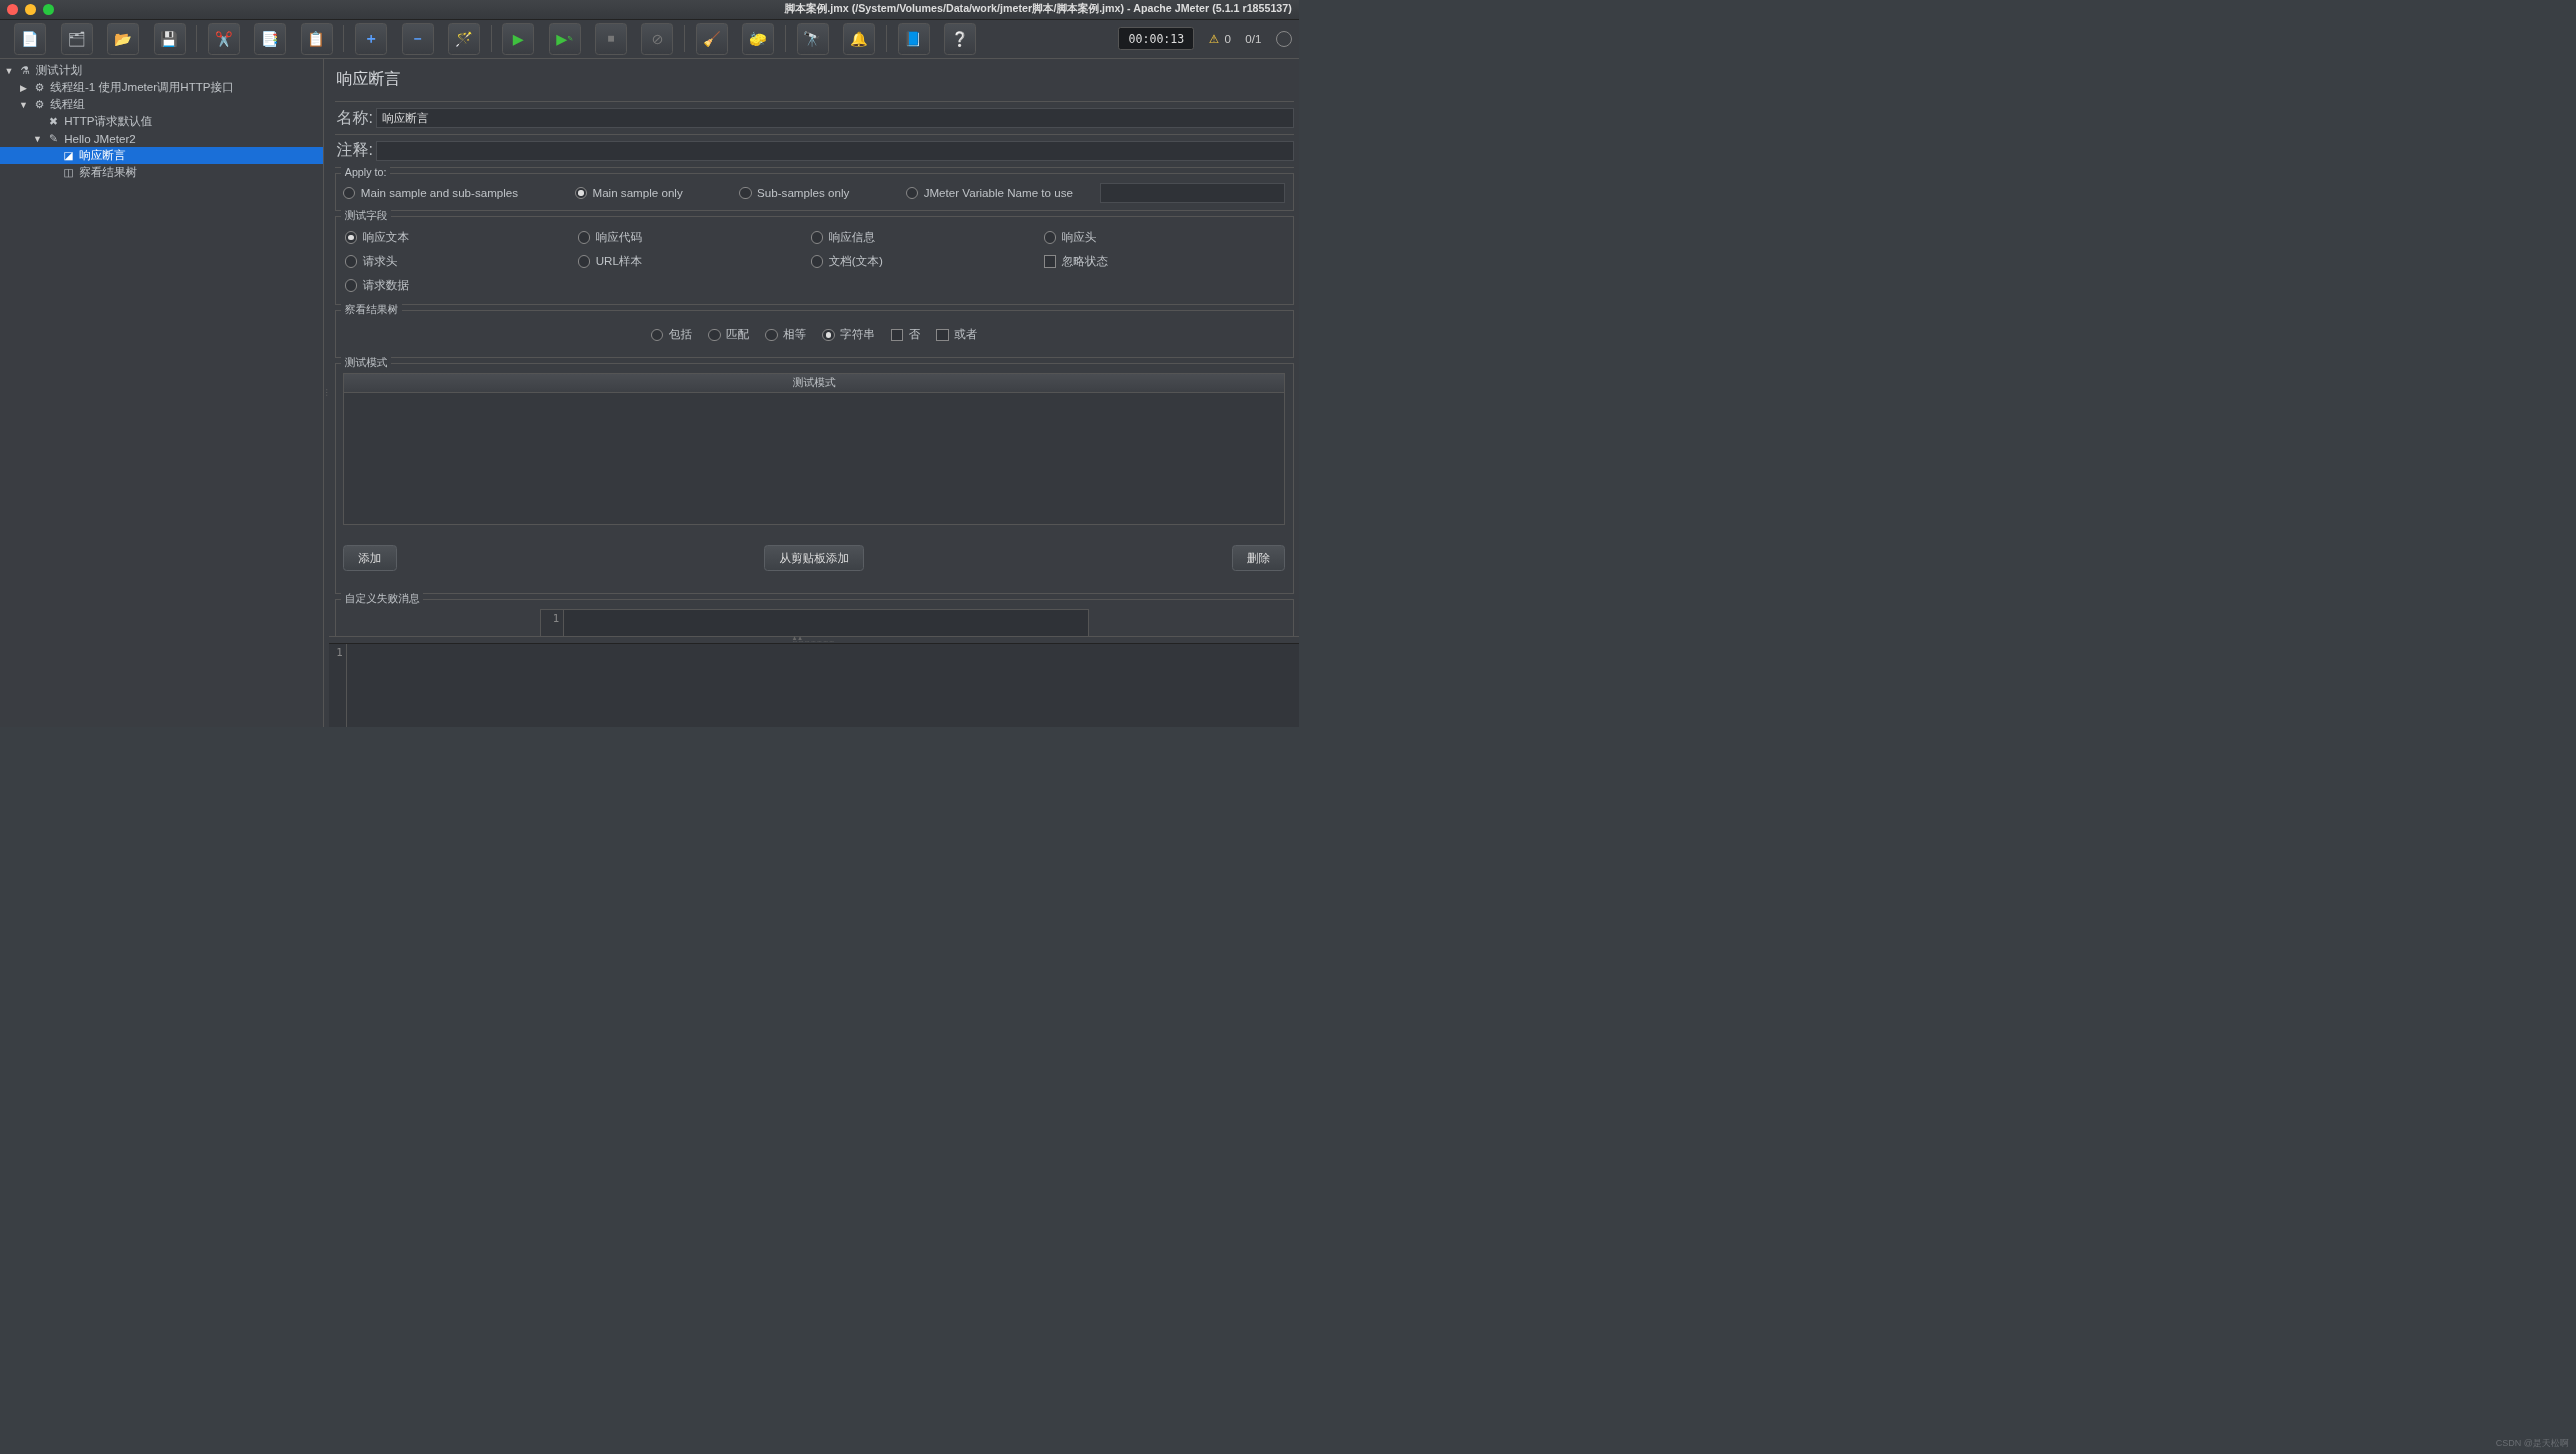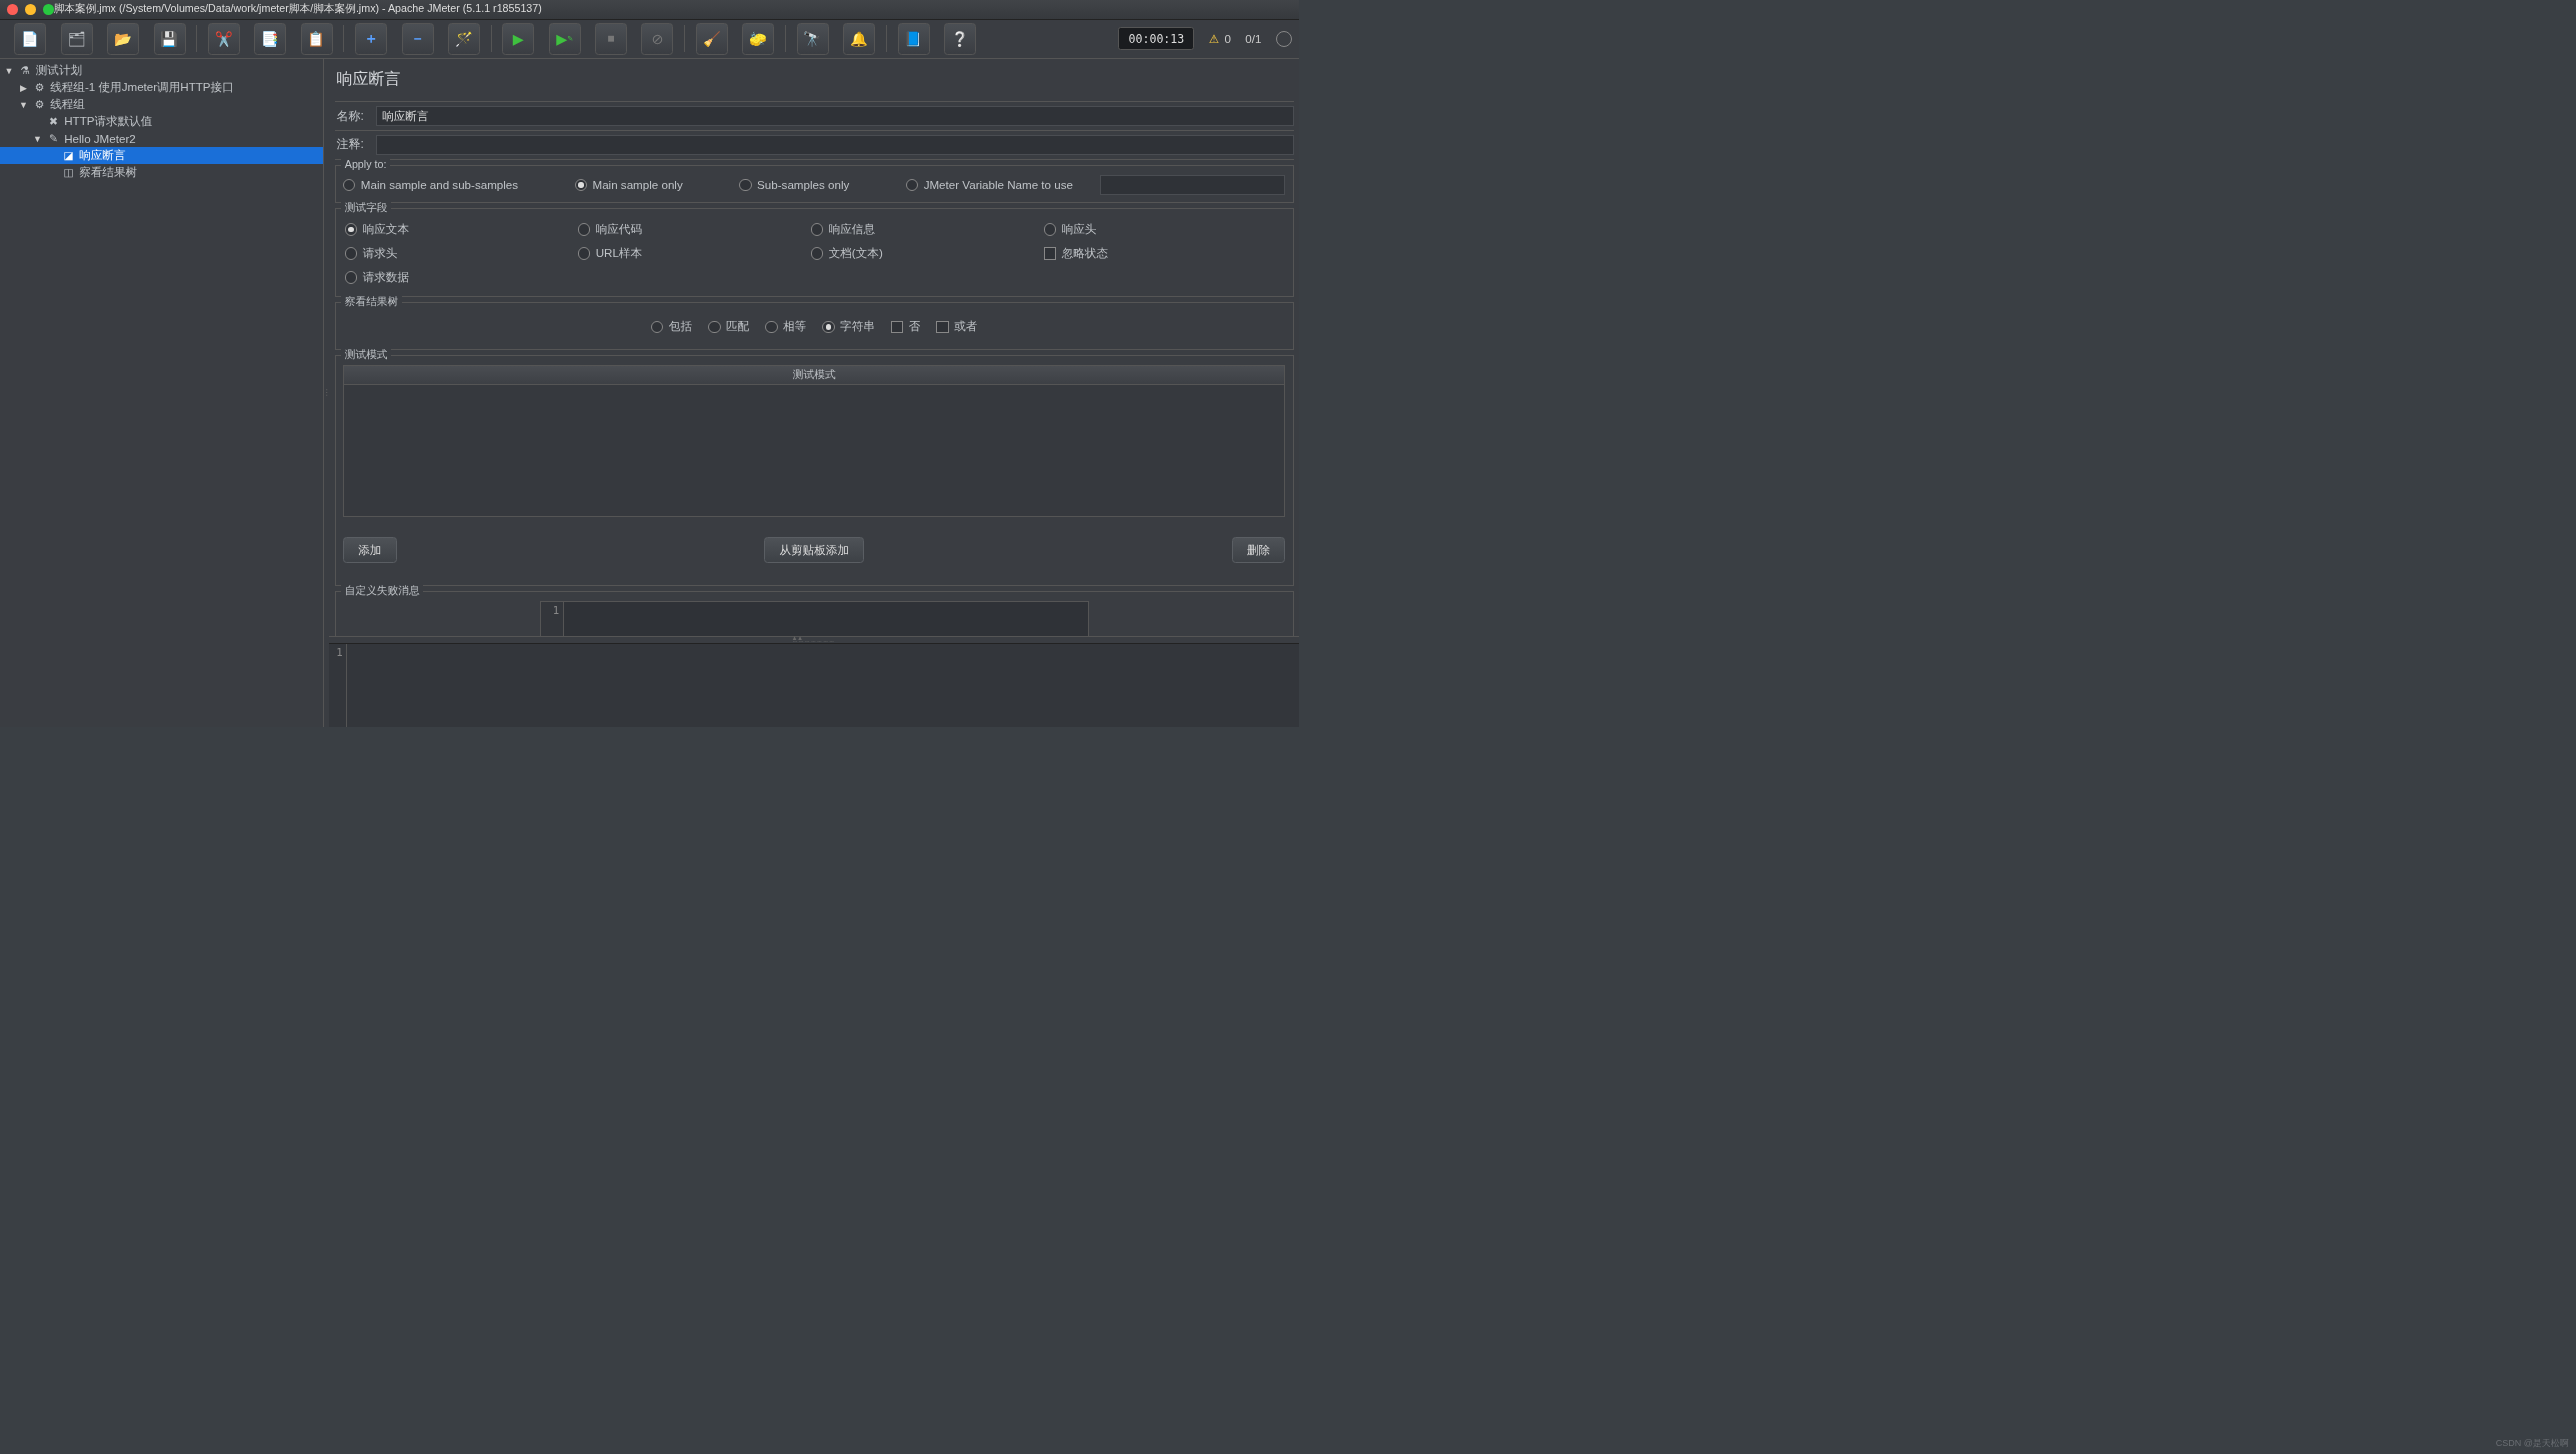"脚本案例.jmx" .title-text { font-weight: normal -> bold; text-align: left -> right }
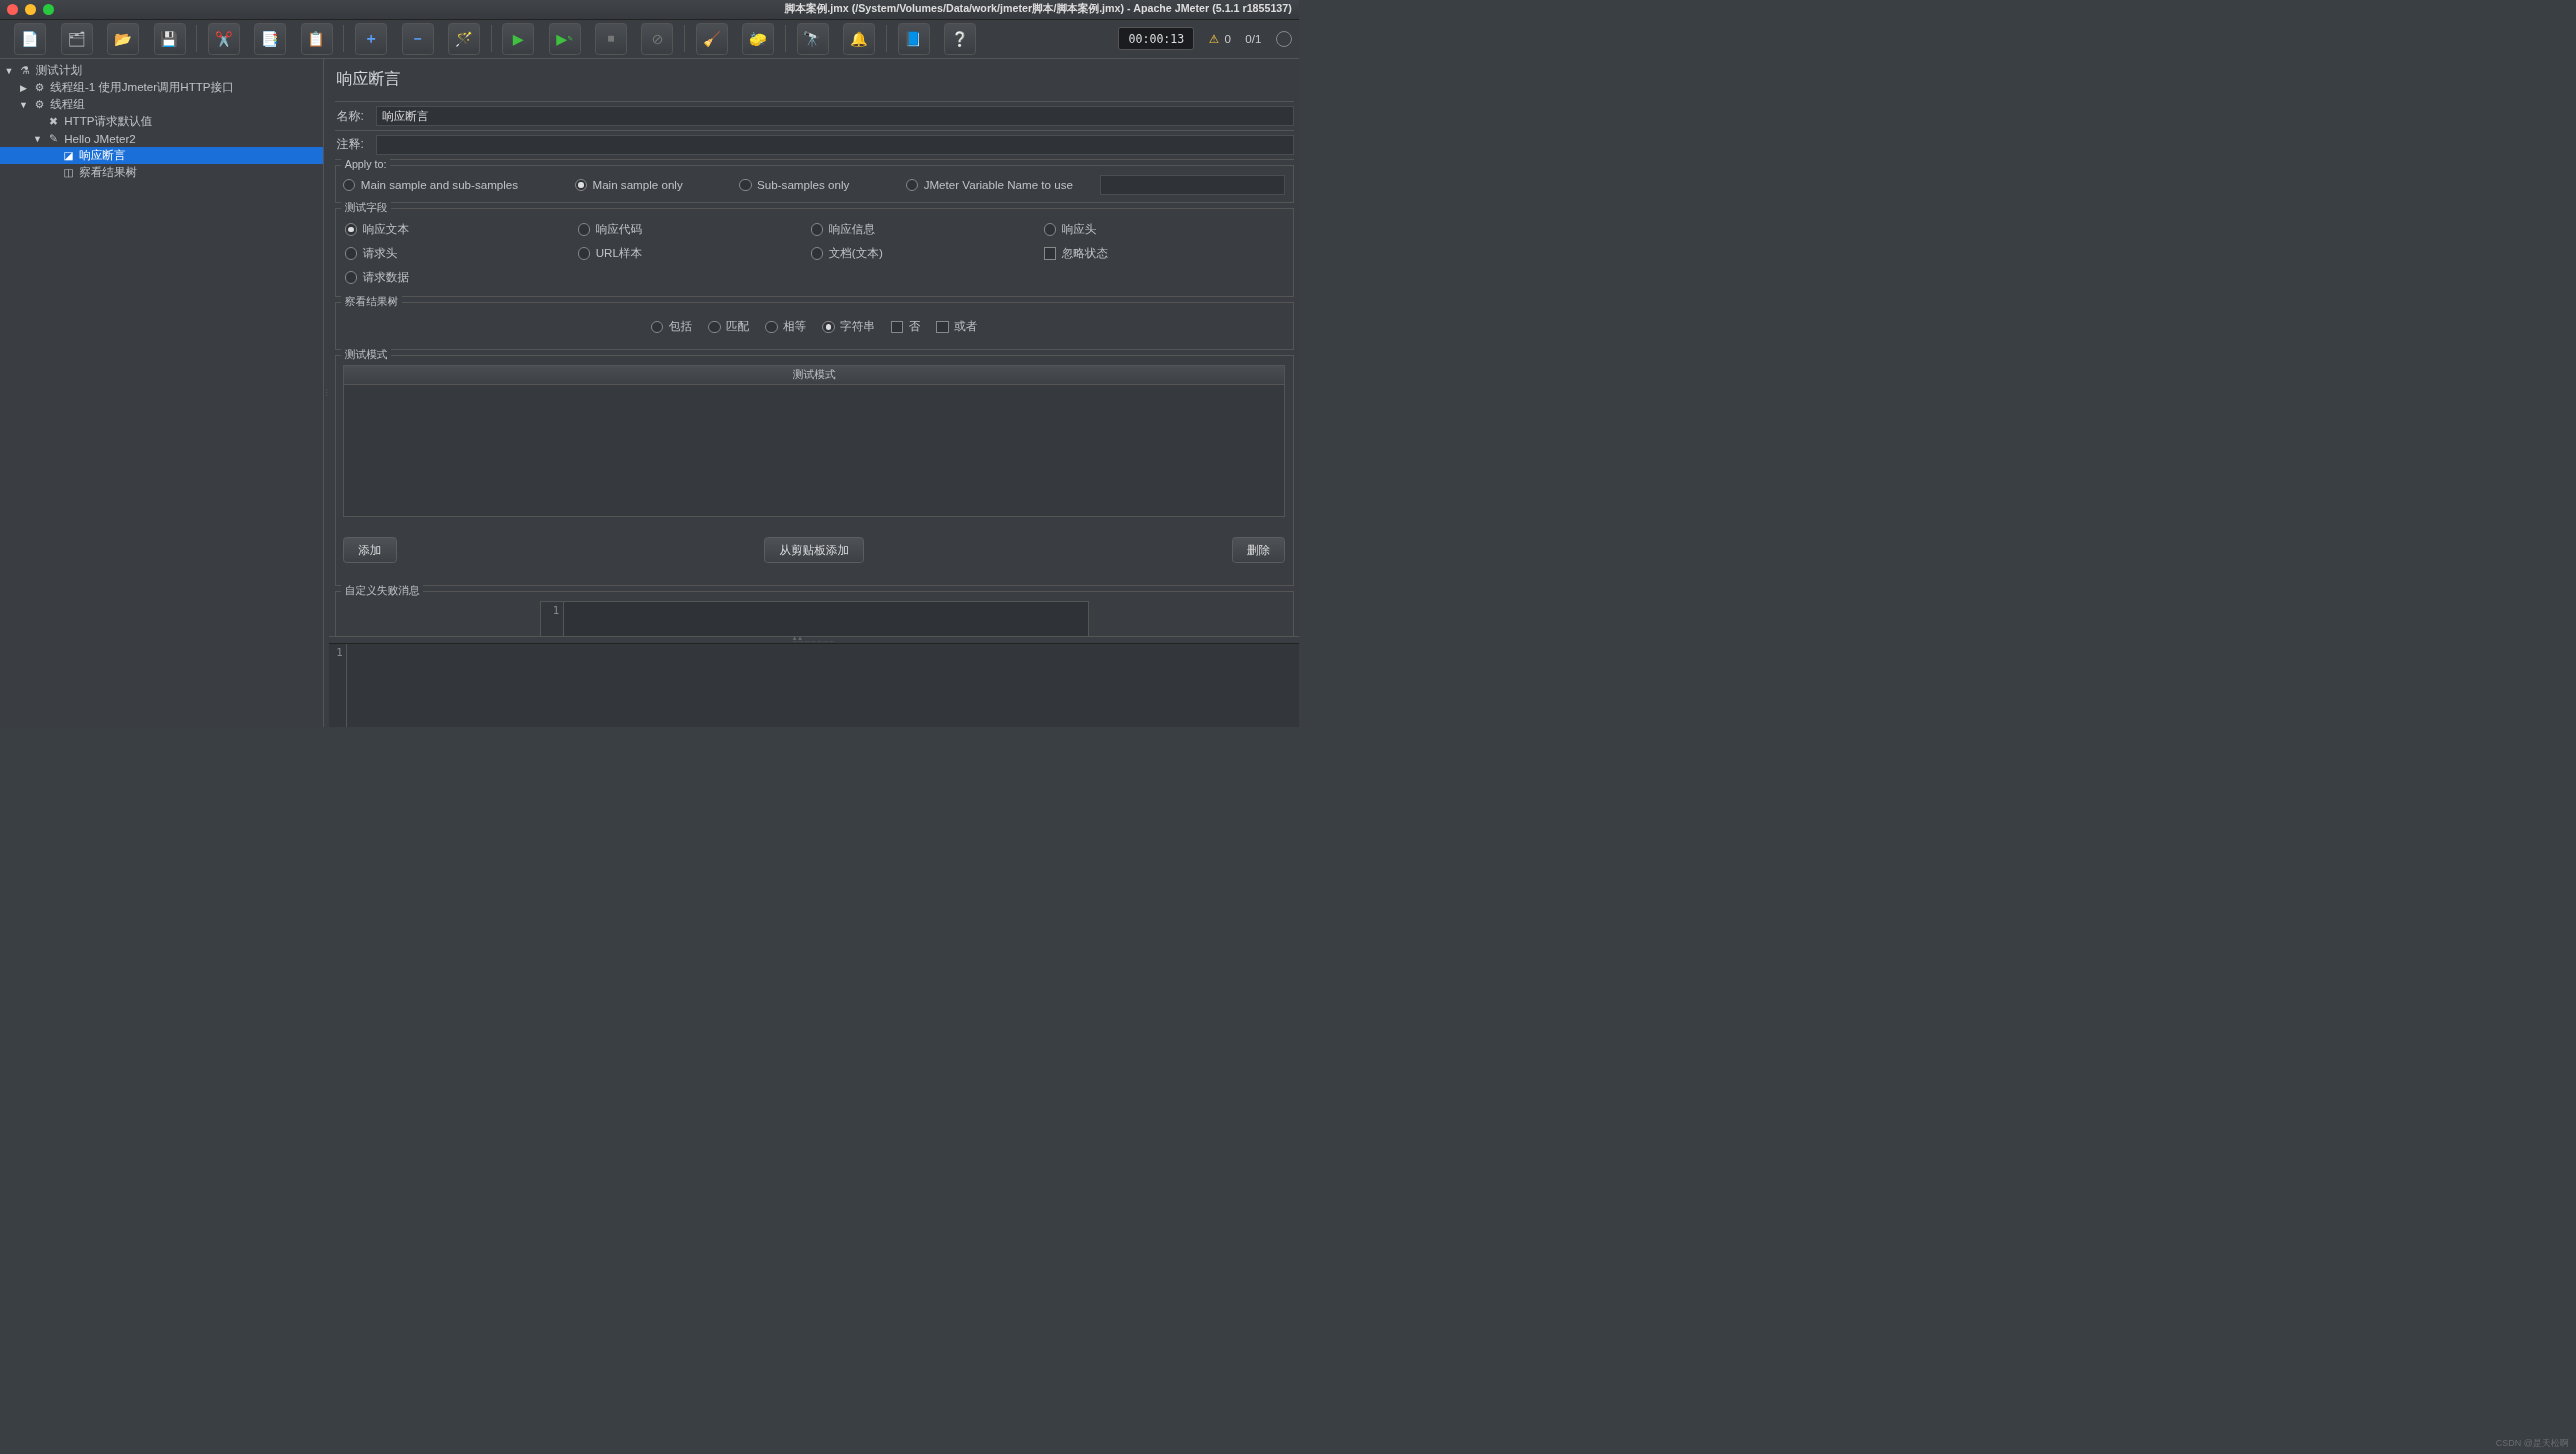"名称:" .form-row .lbl { font-size: 12px -> 16px }
